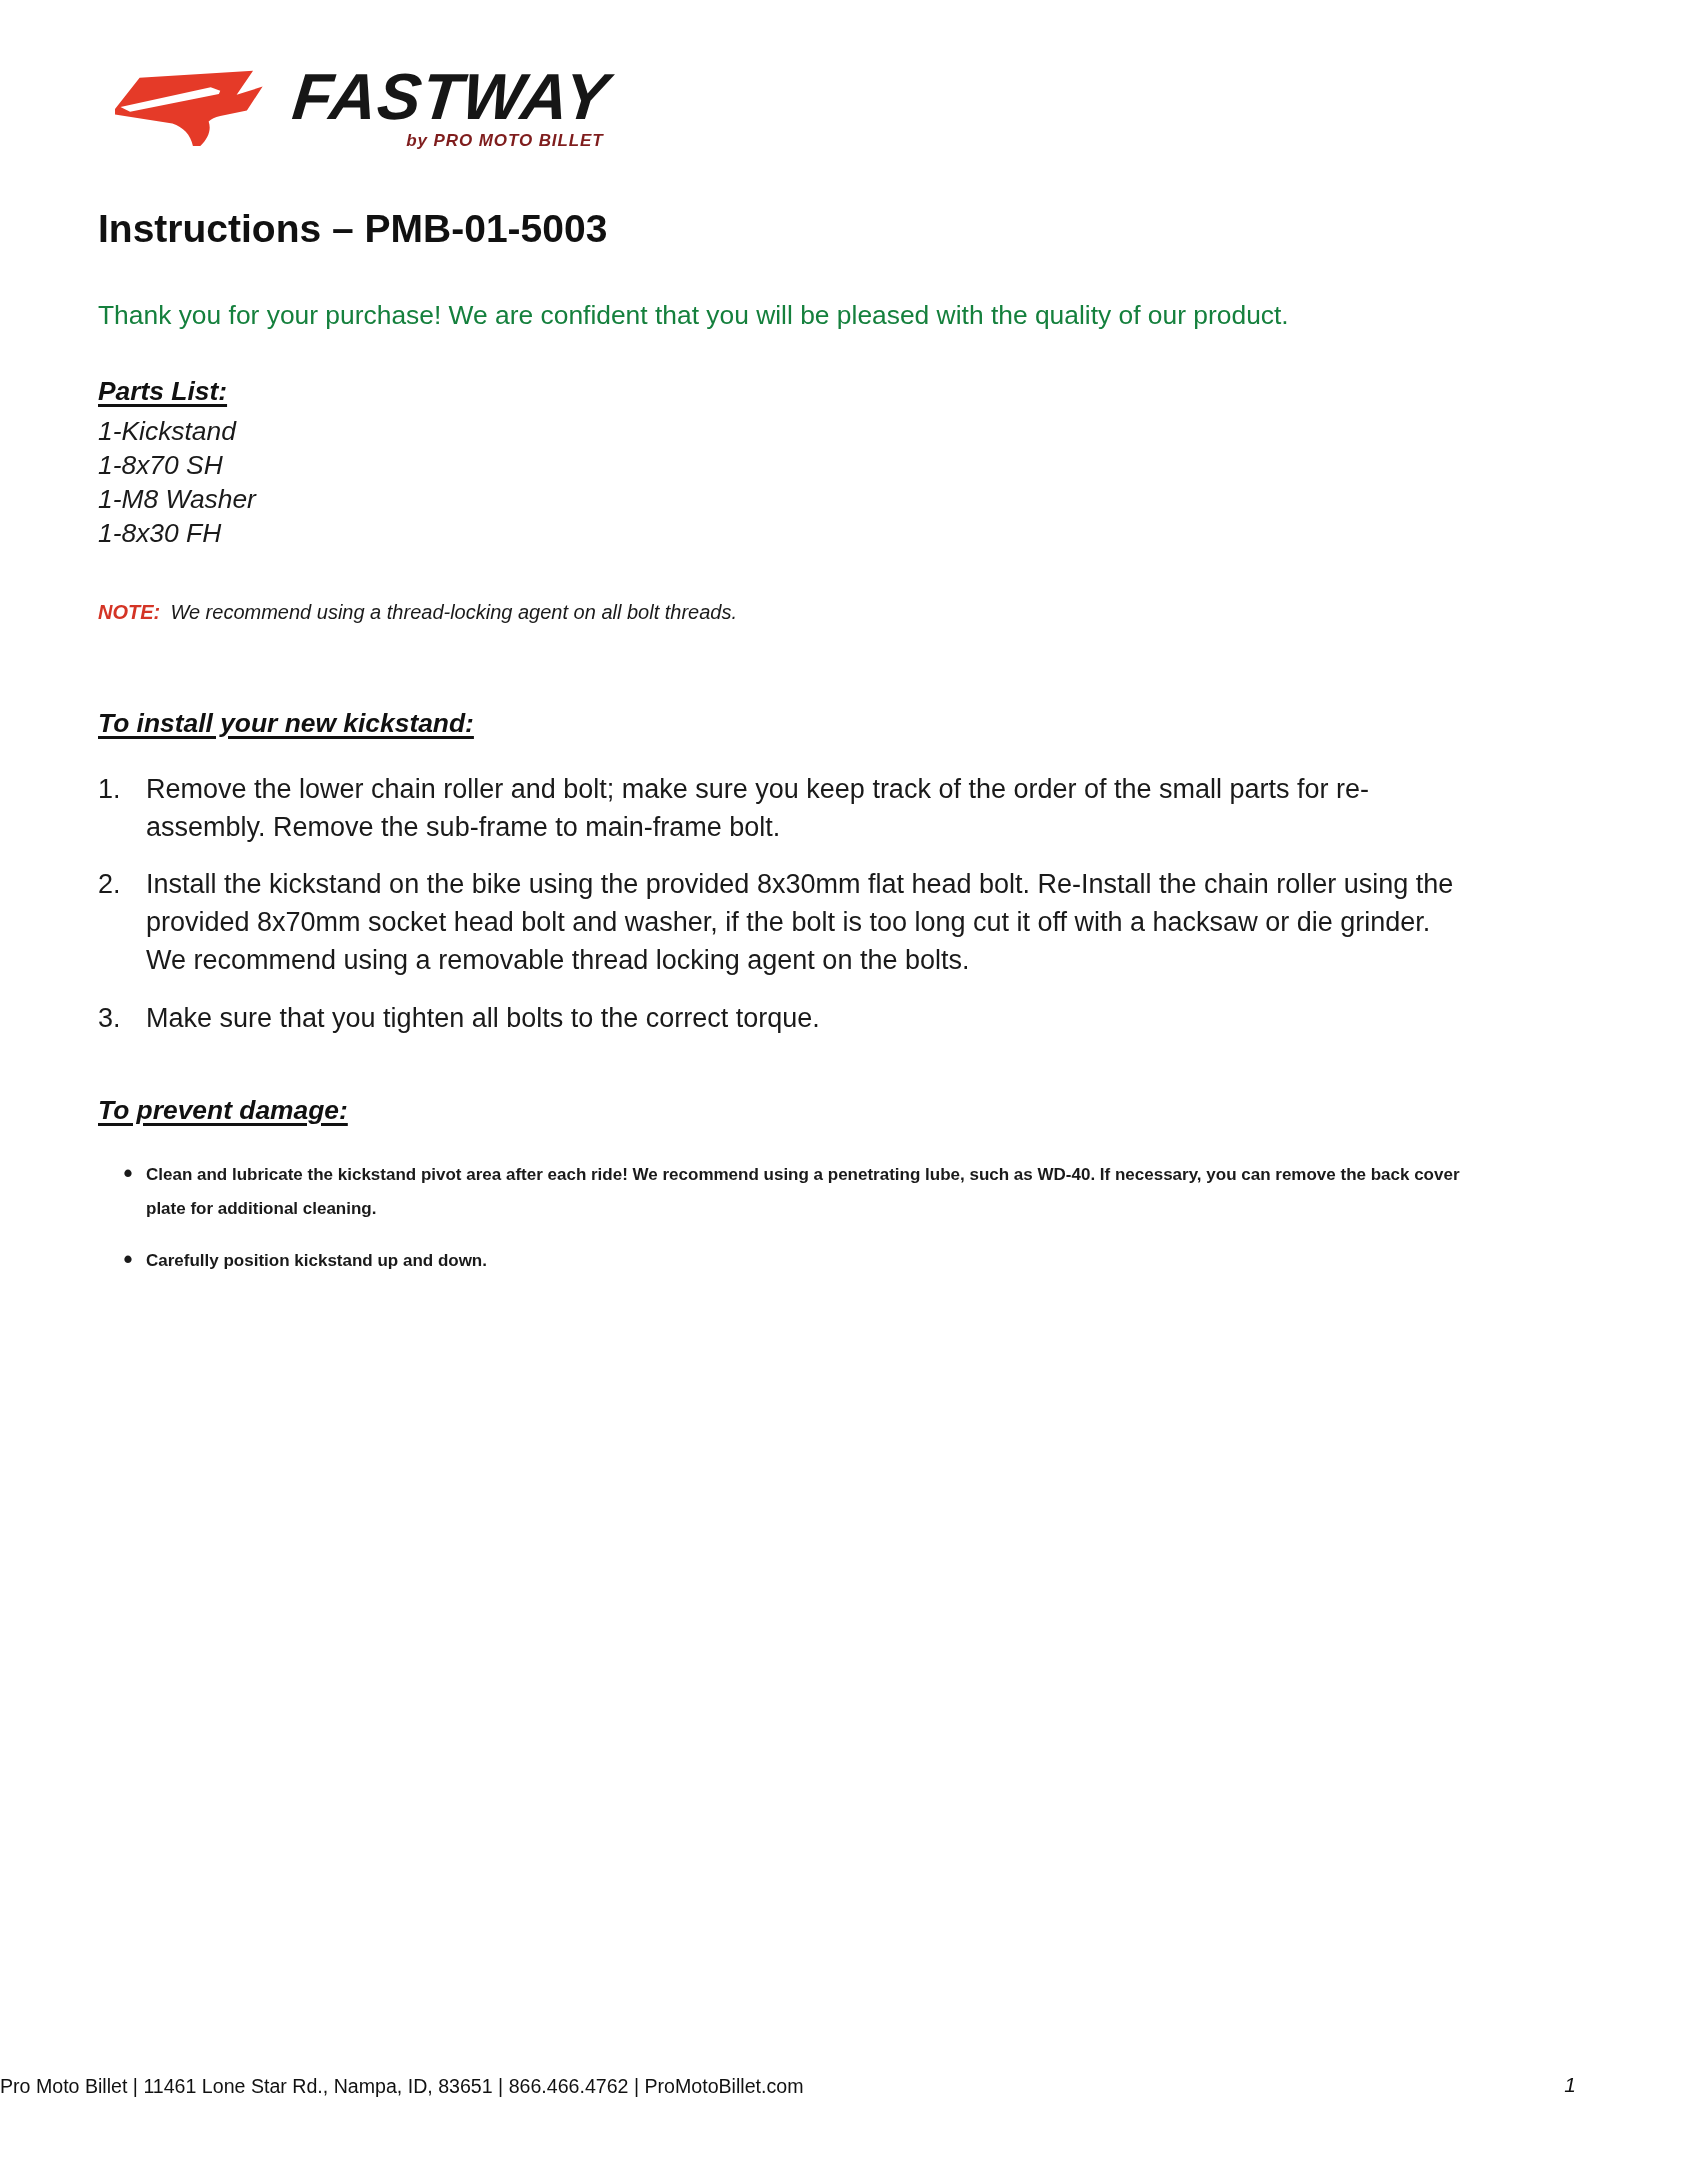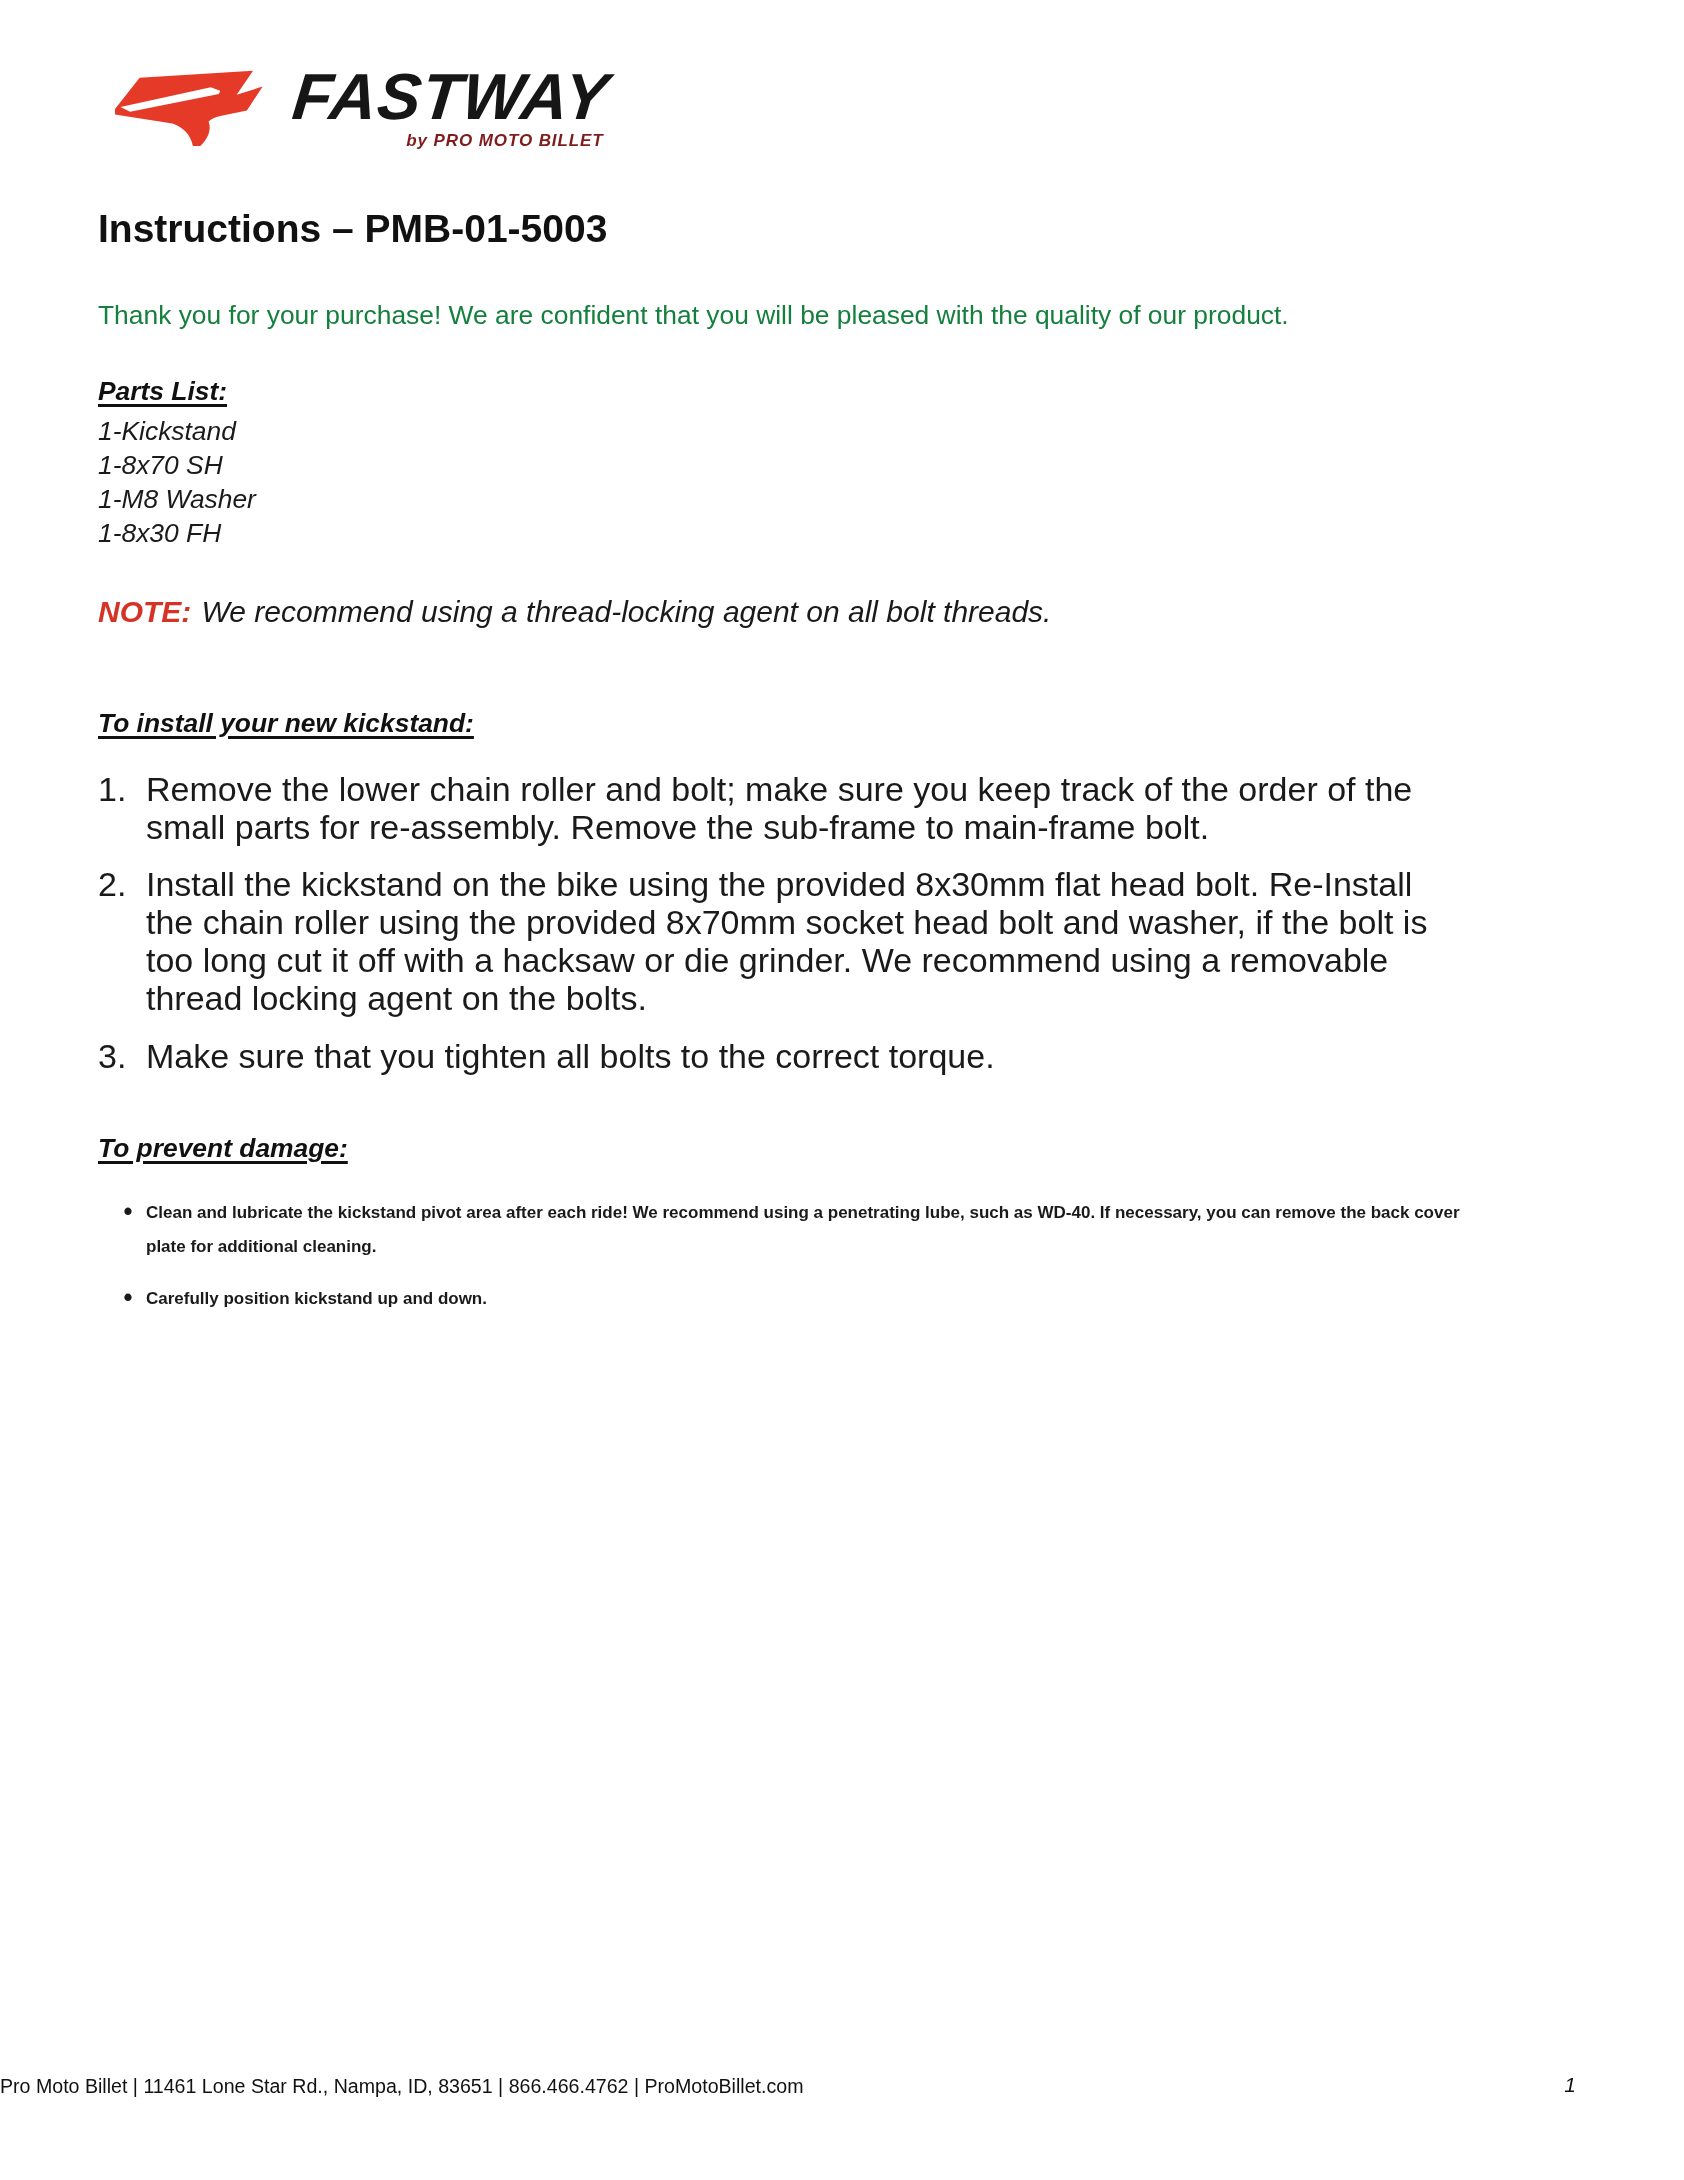"NOTE: We recommend using a" .note-line { font-size: 30px -> 20px }
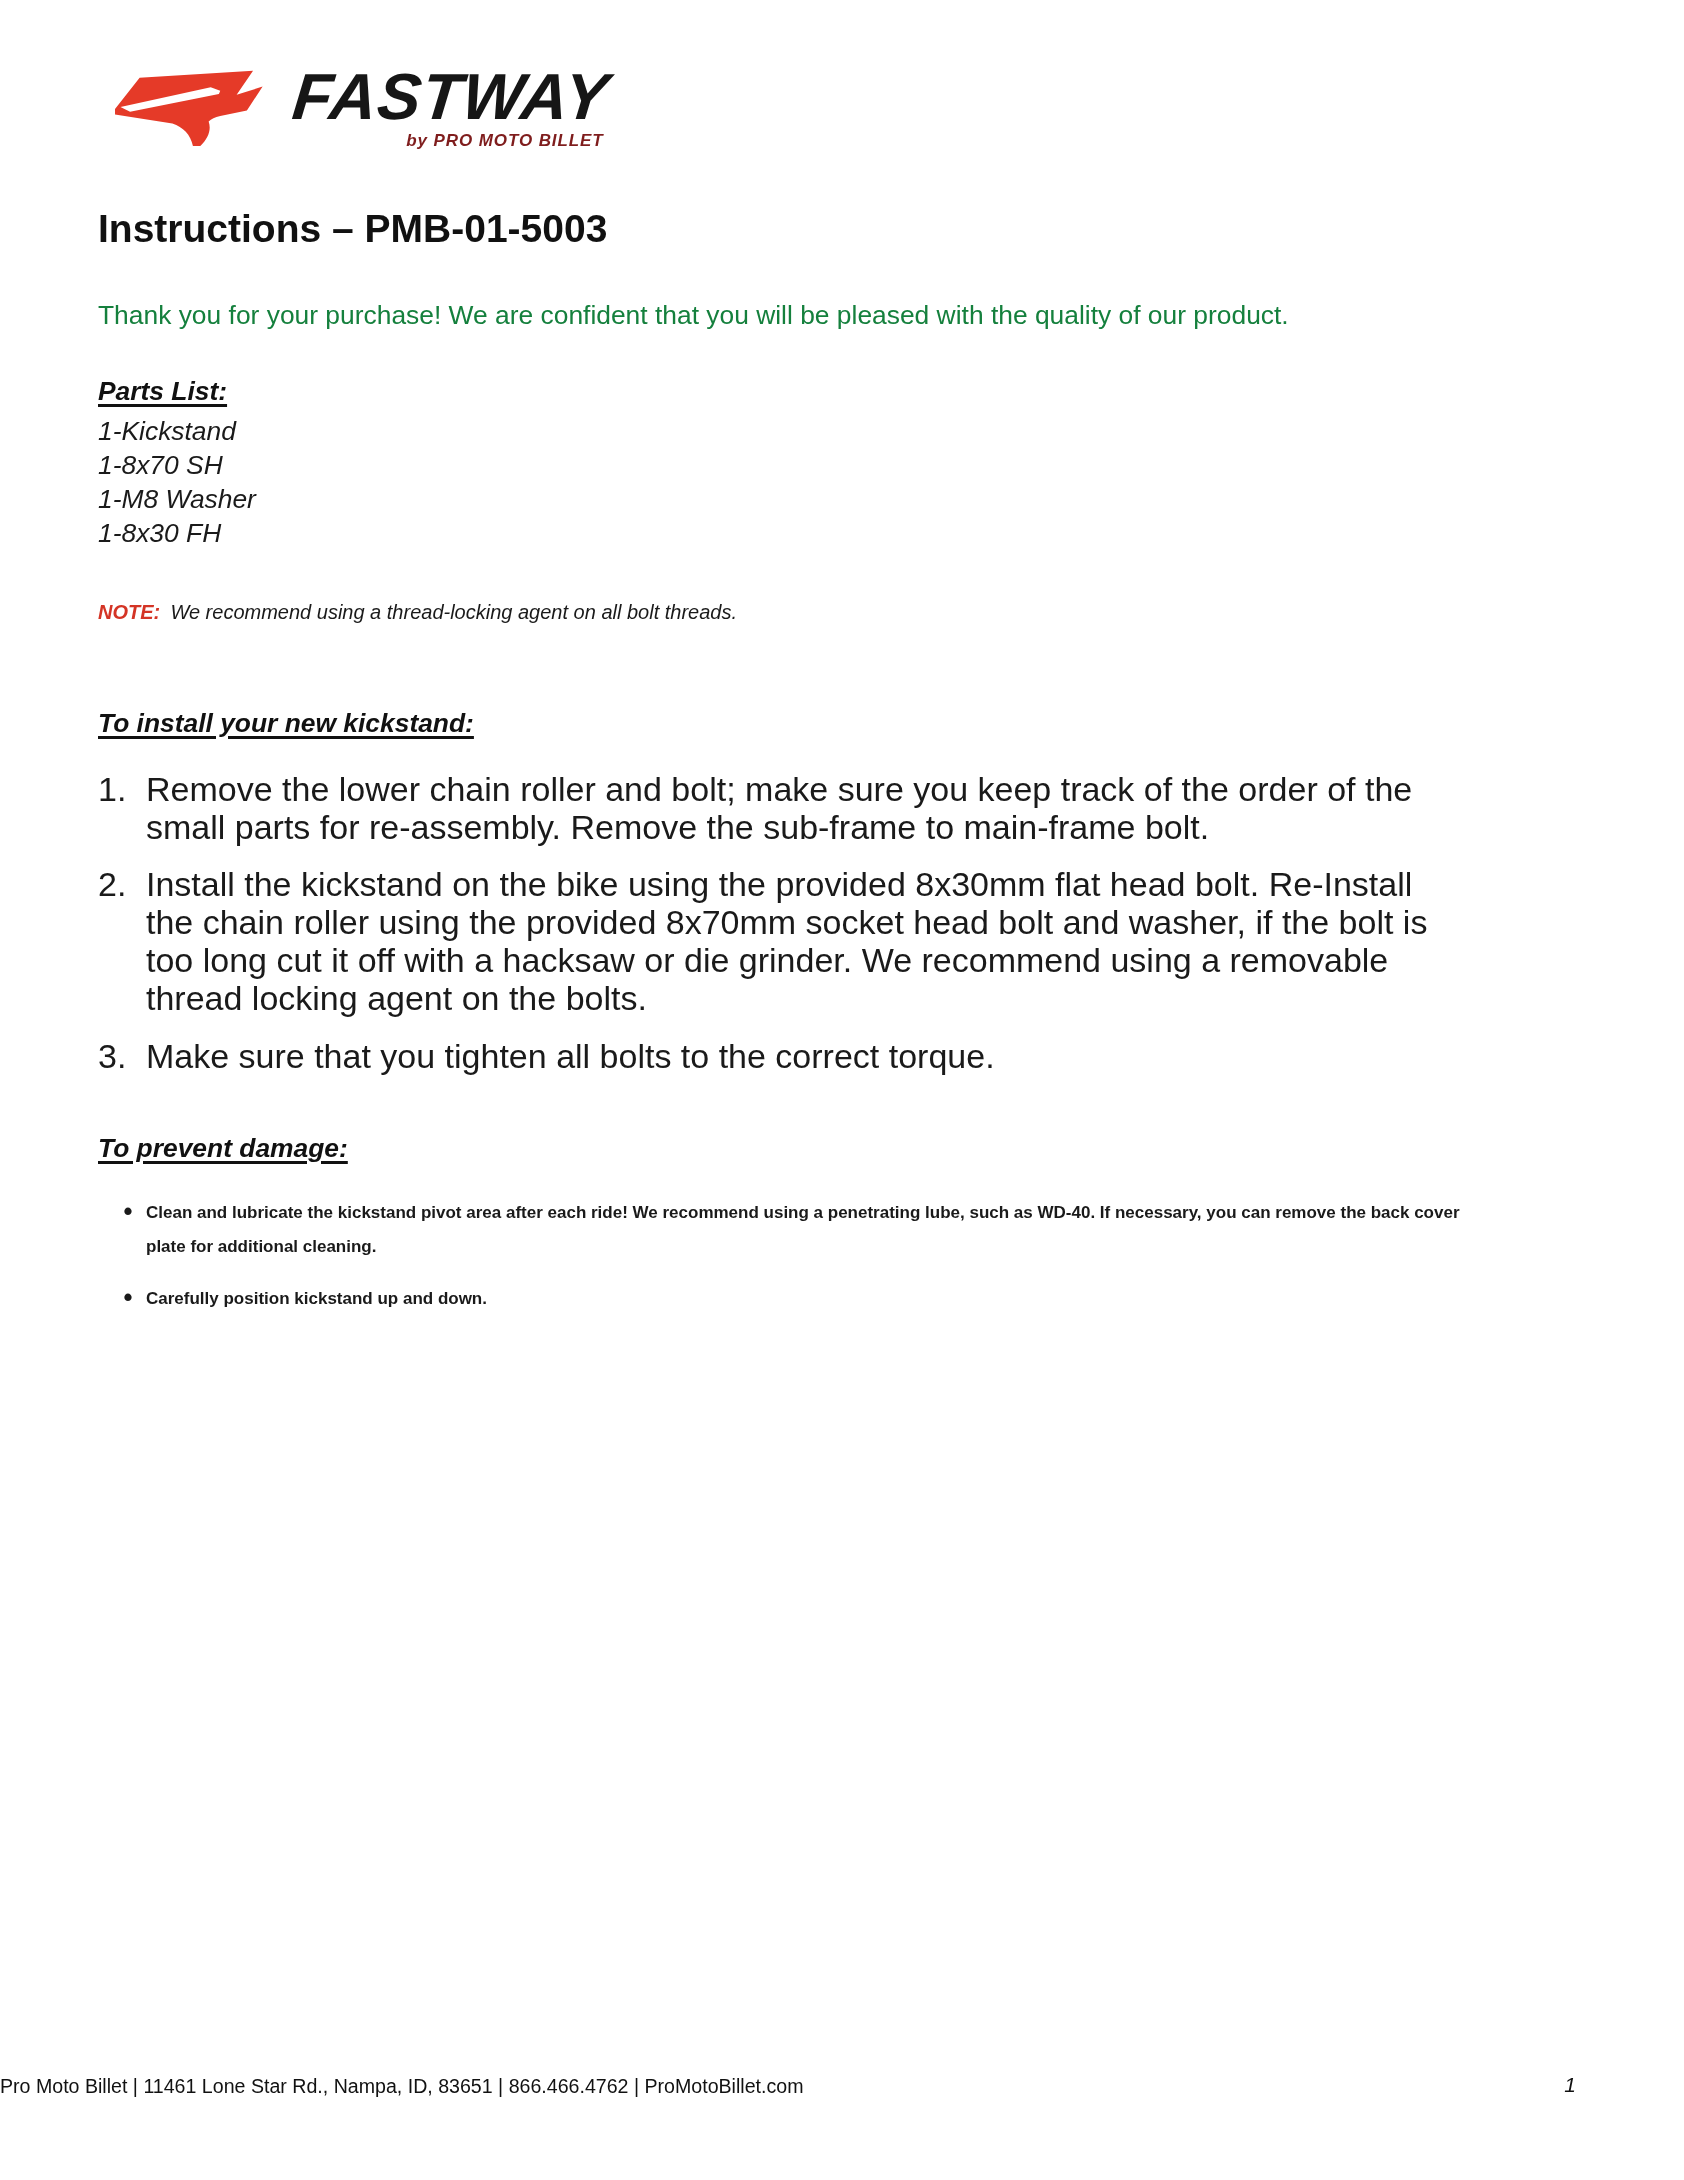"Remove the lower chain roller" .steps li { font-size: 34px -> 27px }
